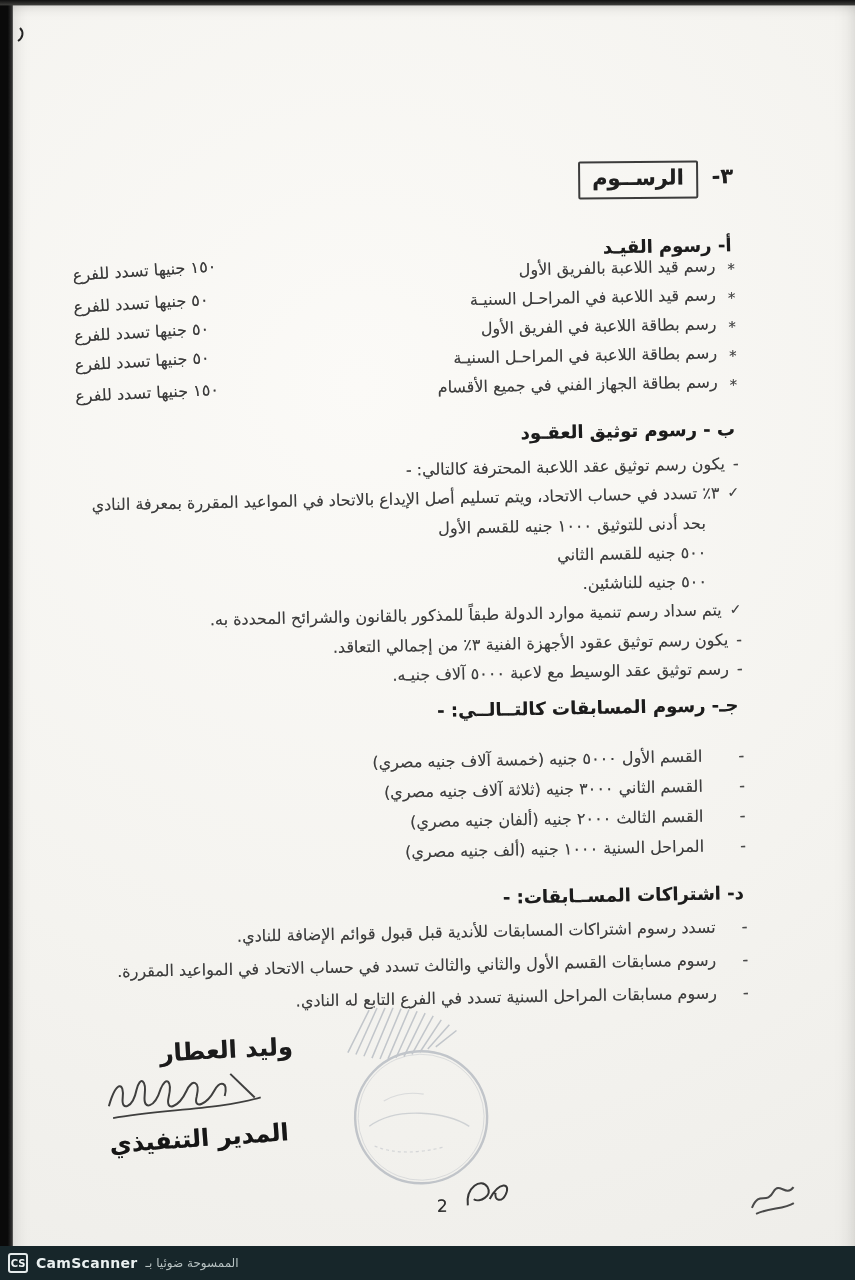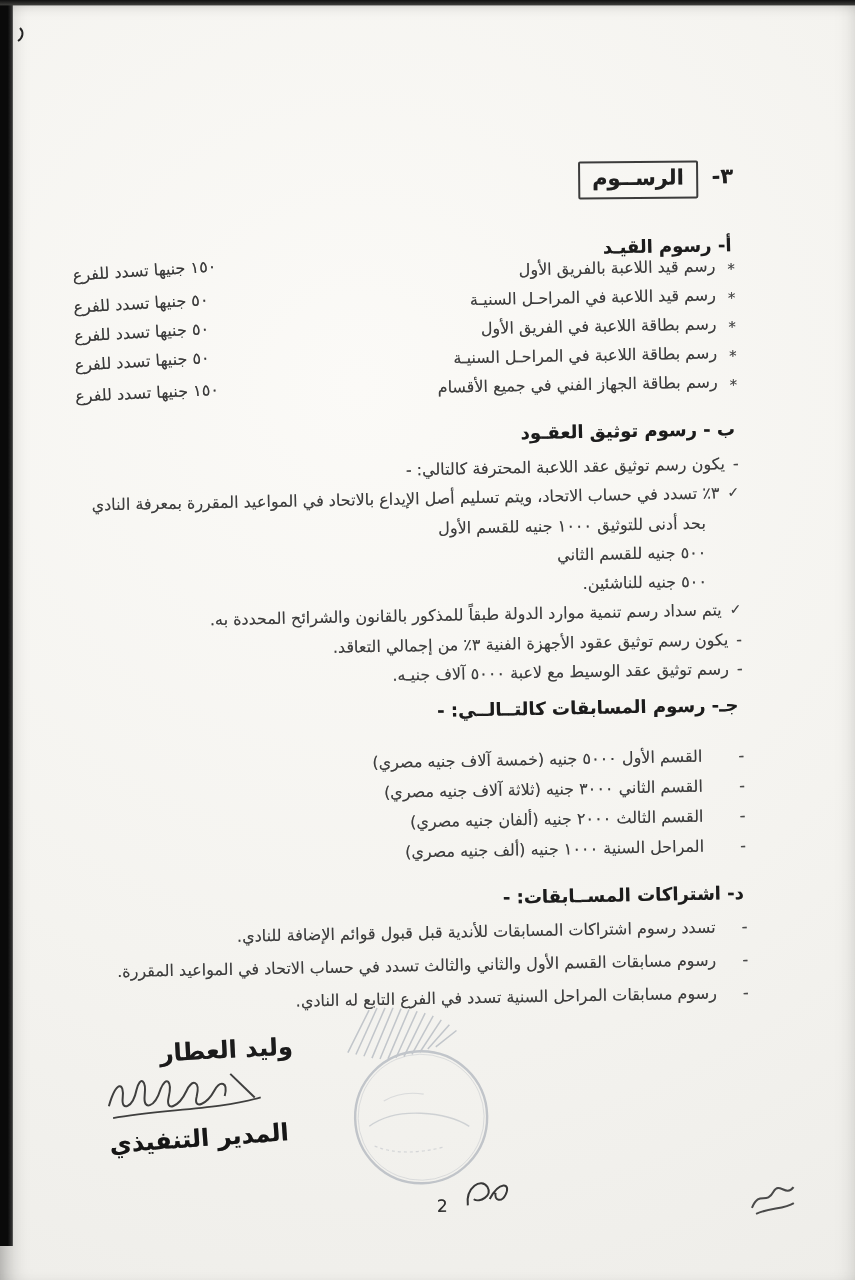"CS" div.footer-bar { html: none -> <div> <span>CS</span> <span>CamScanner</span> <span>الممسوحة ضوئيا بـ</span> </div> }
